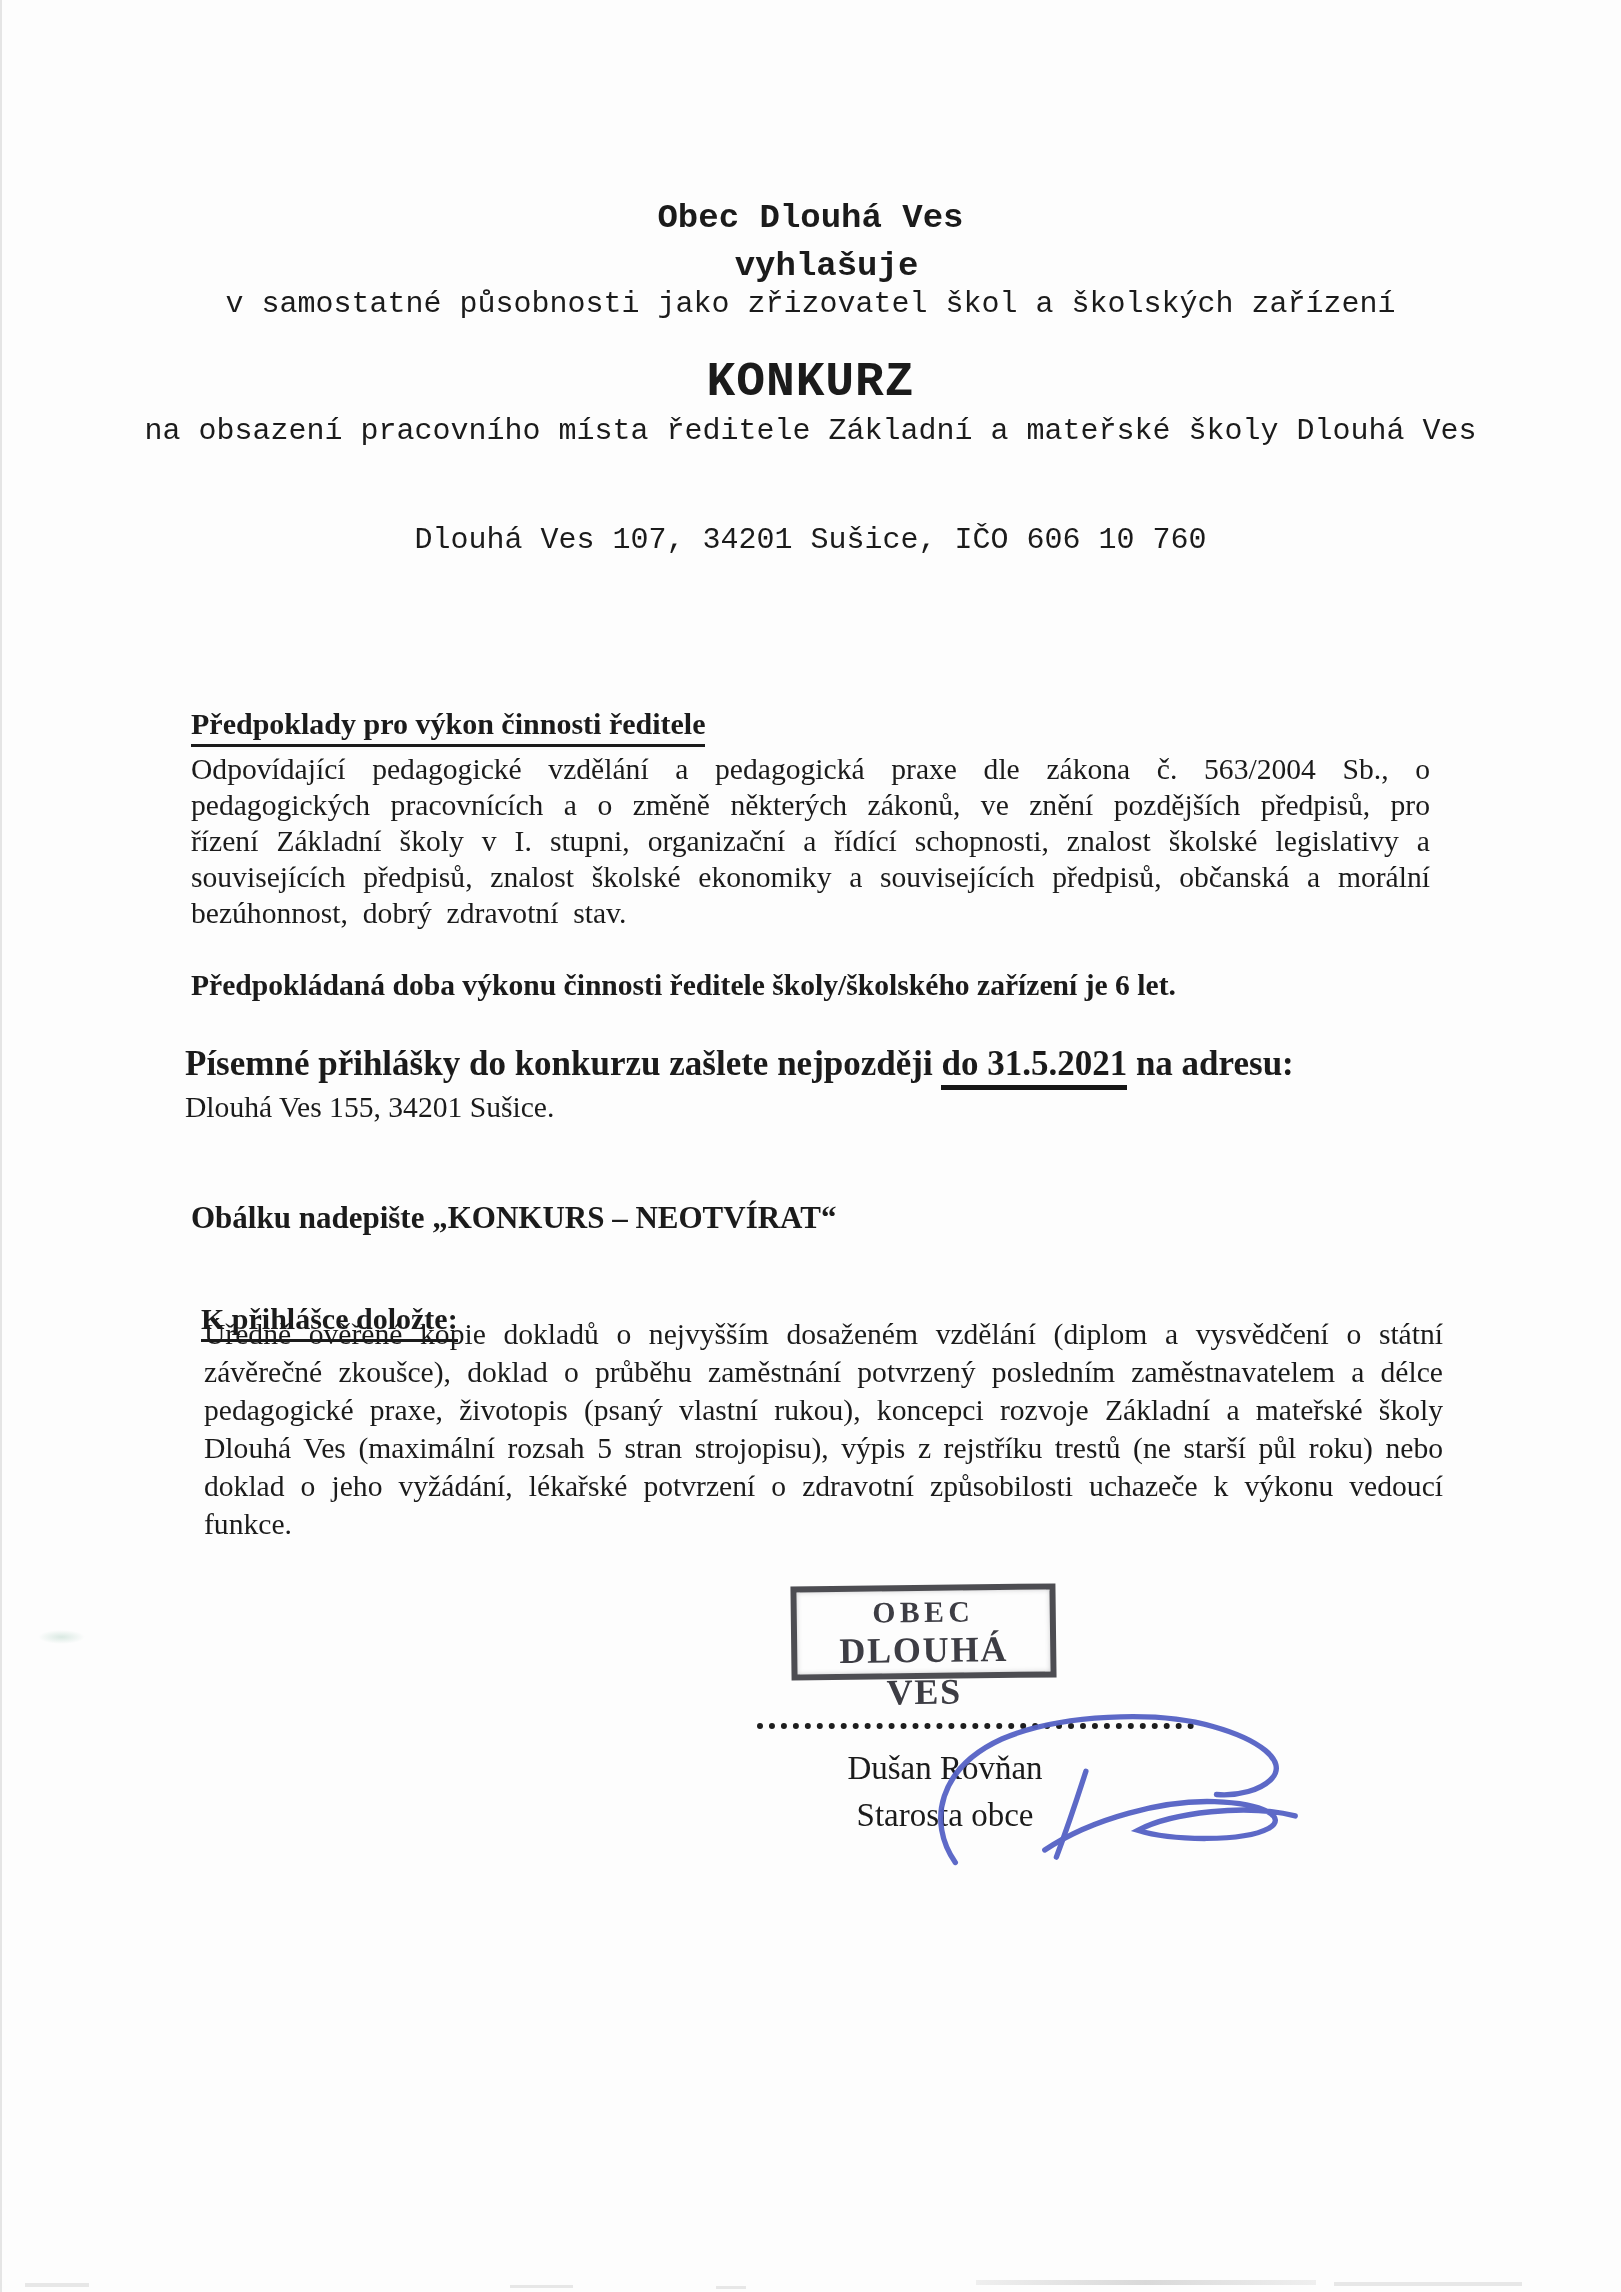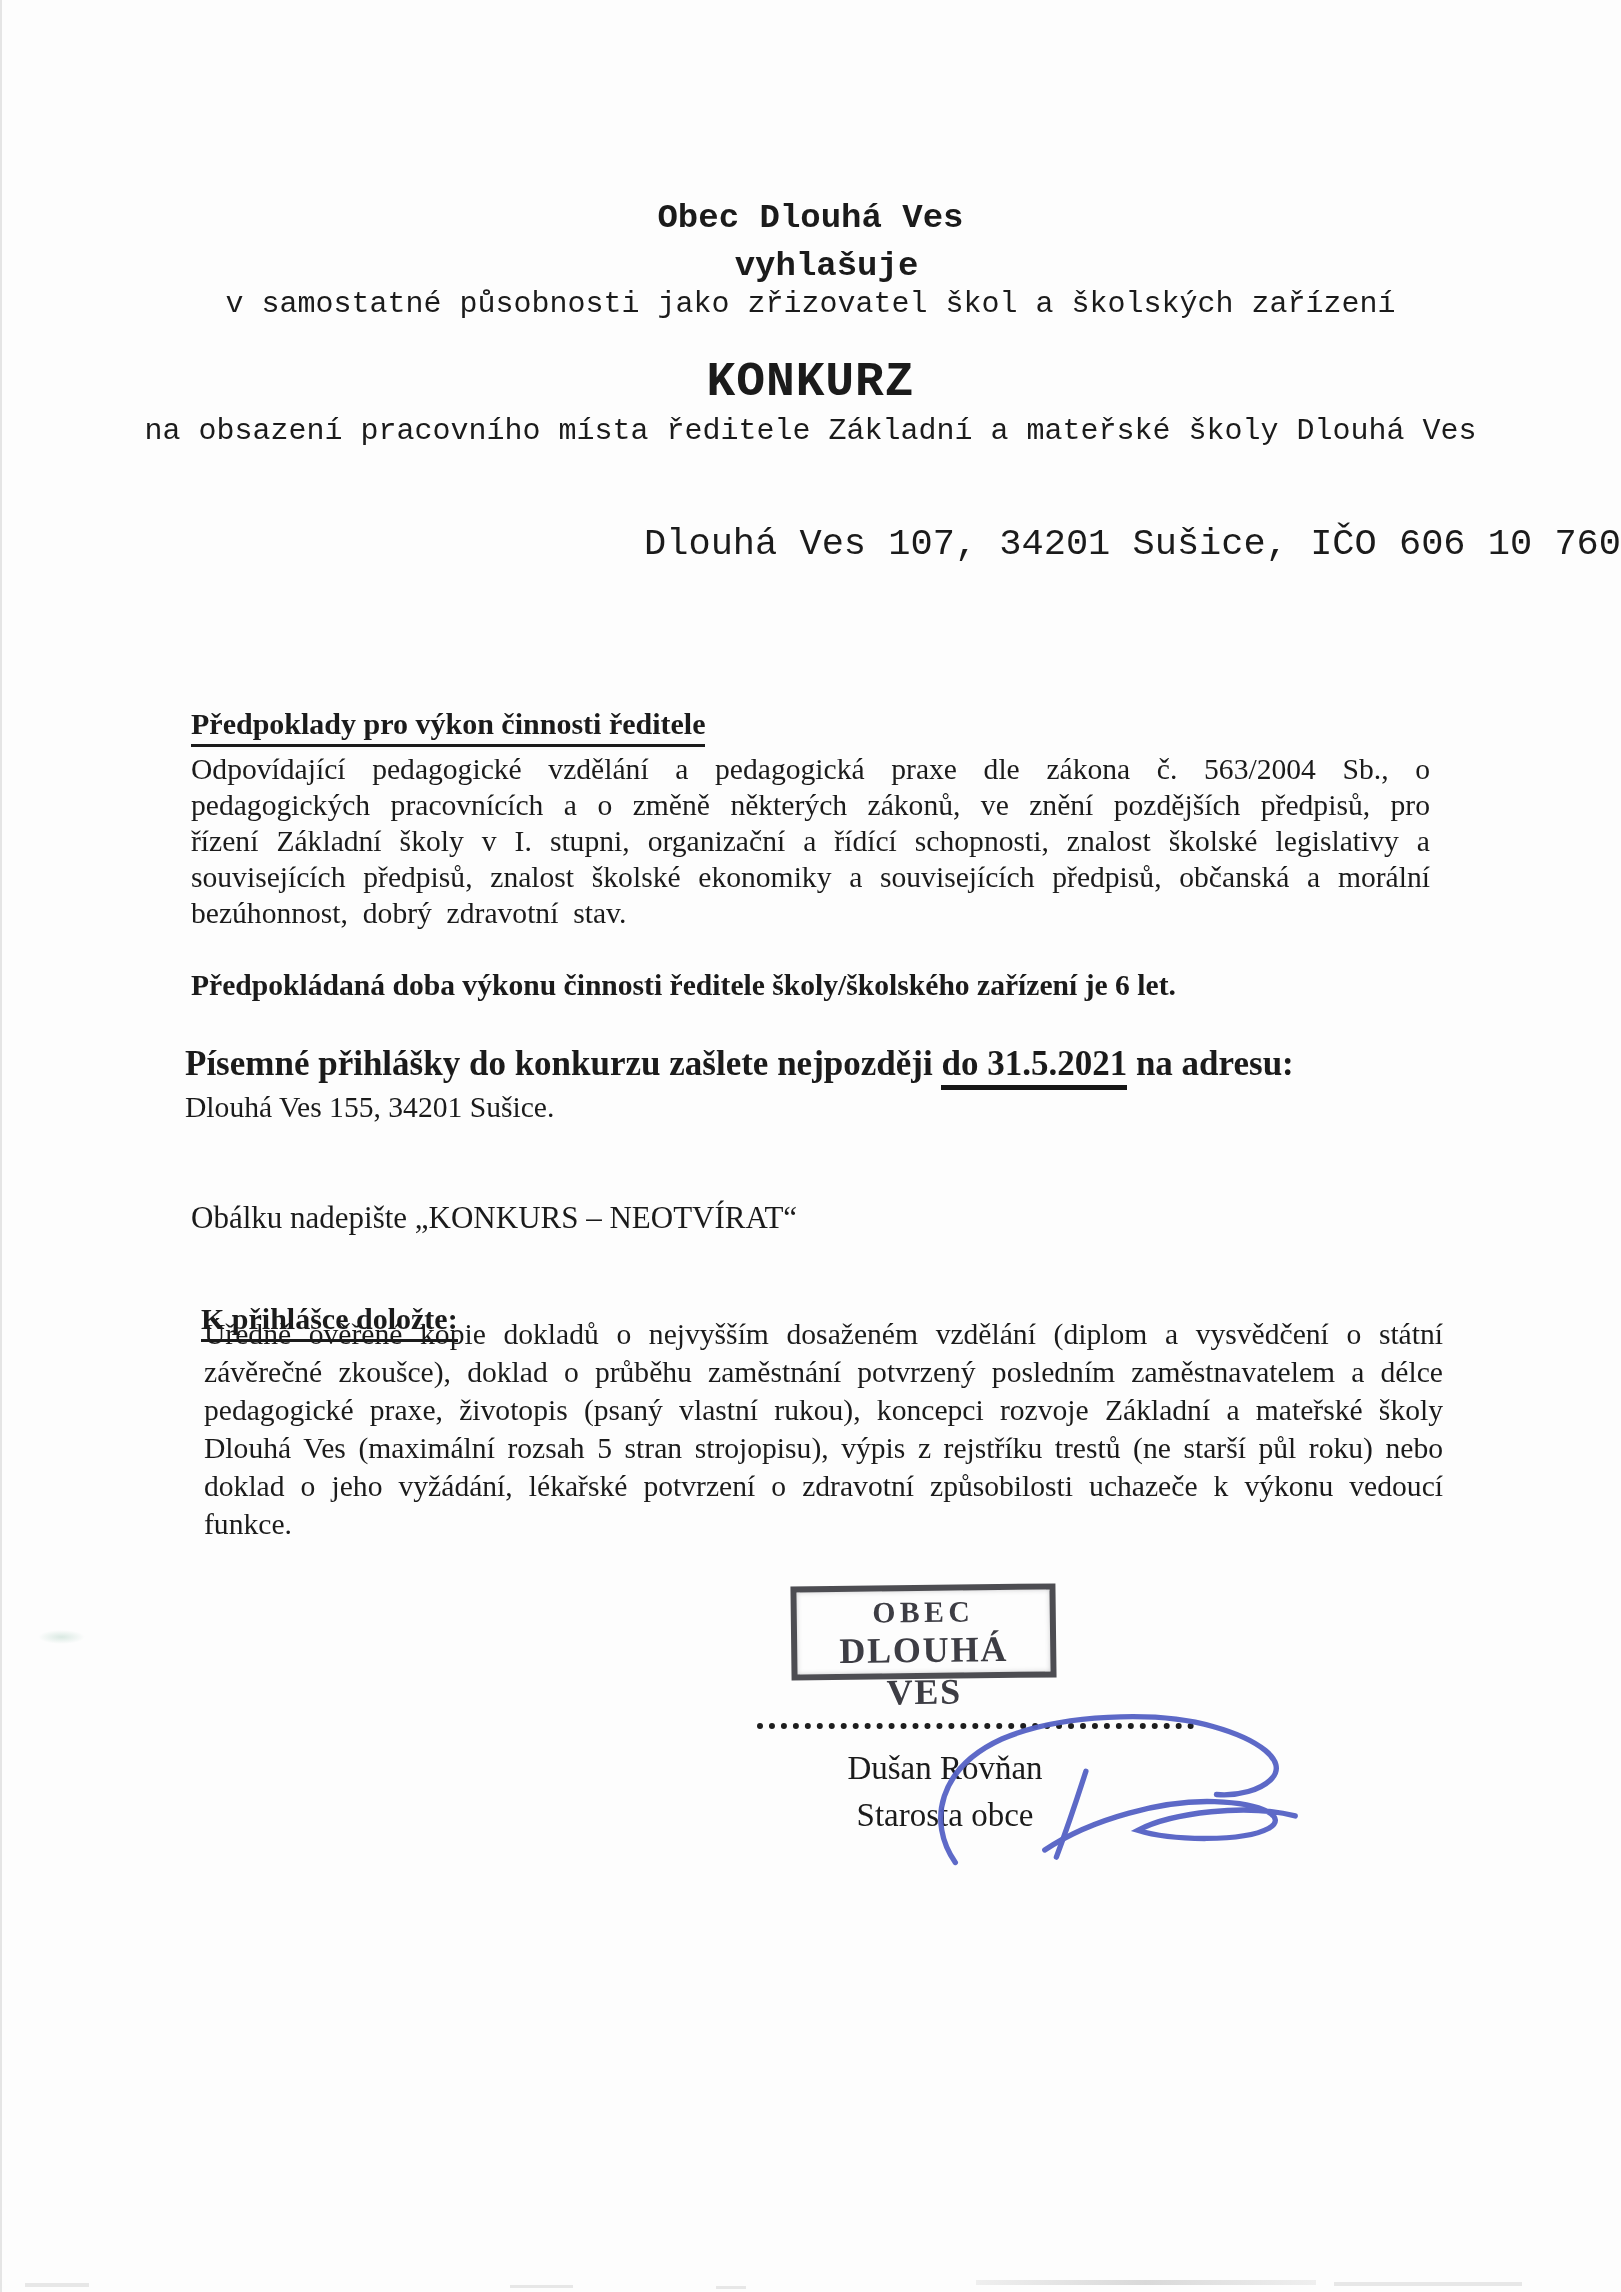"Dlouhá Ves 107, 34201 Sušice," .org-address { font-size: 37px -> 30px; text-align: right -> none }
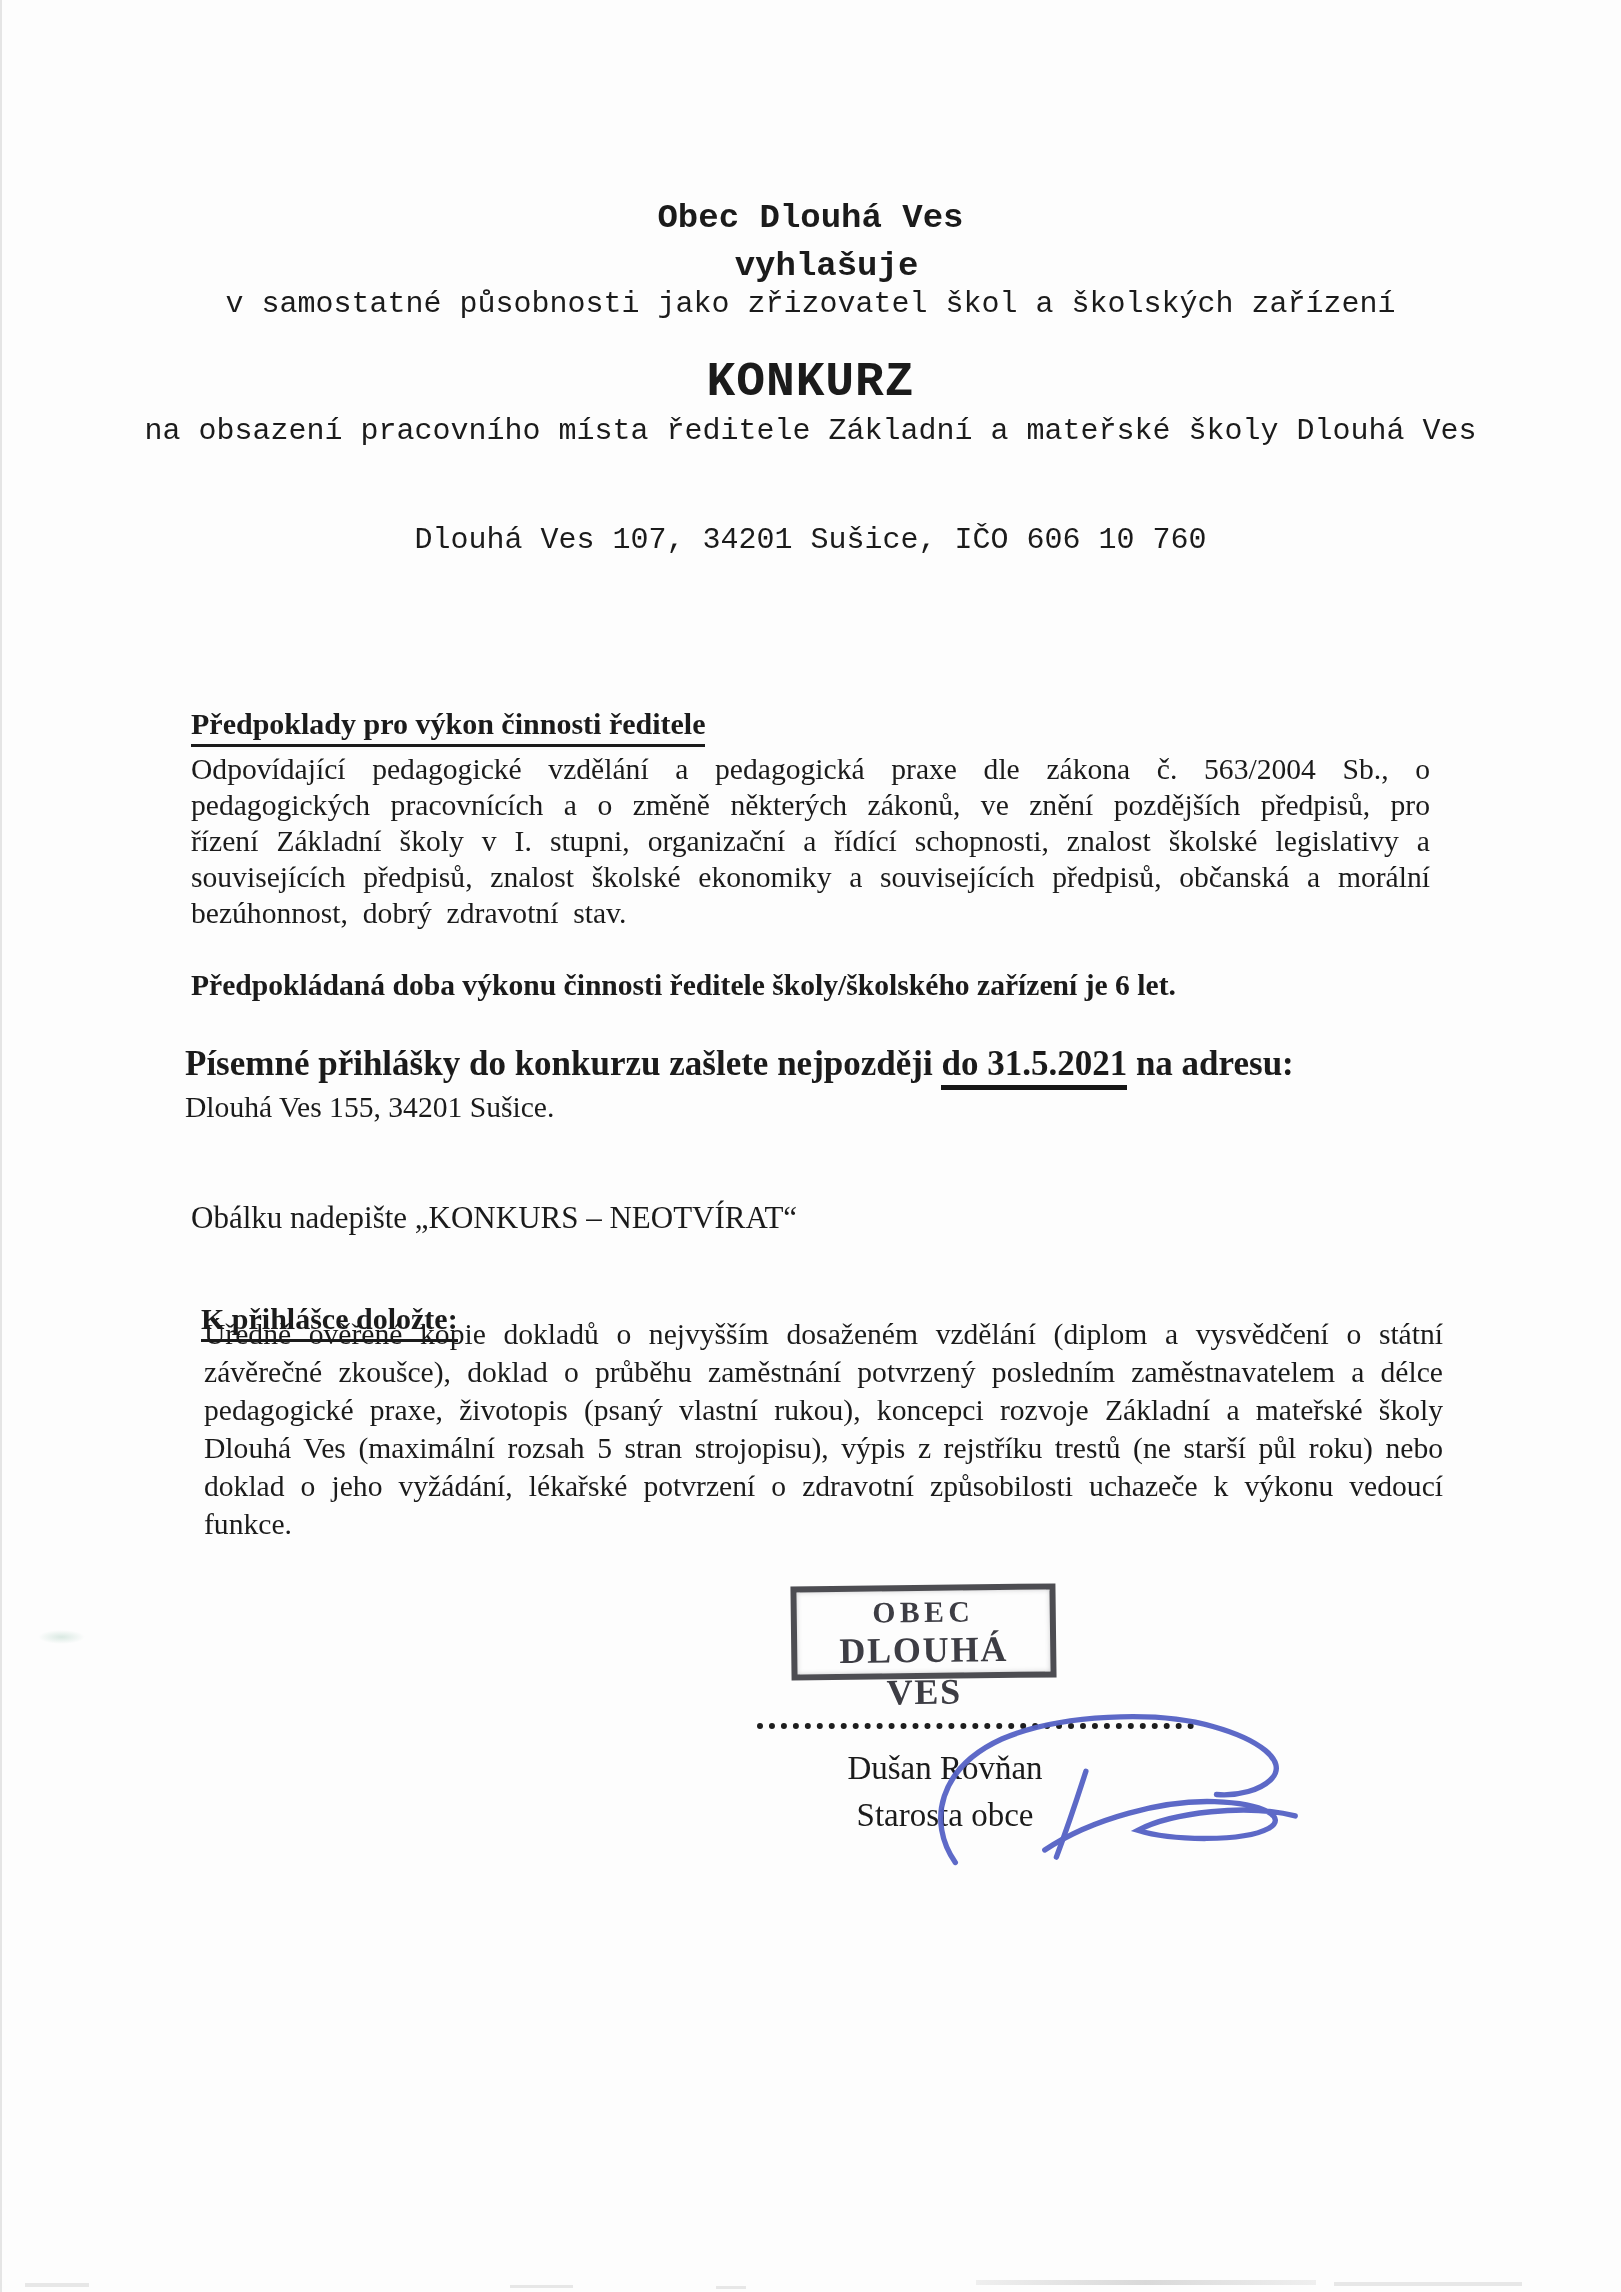"Obálku nadepište „KONKURS – NEOTVÍRAT“" .envelope { font-weight: normal -> bold }
